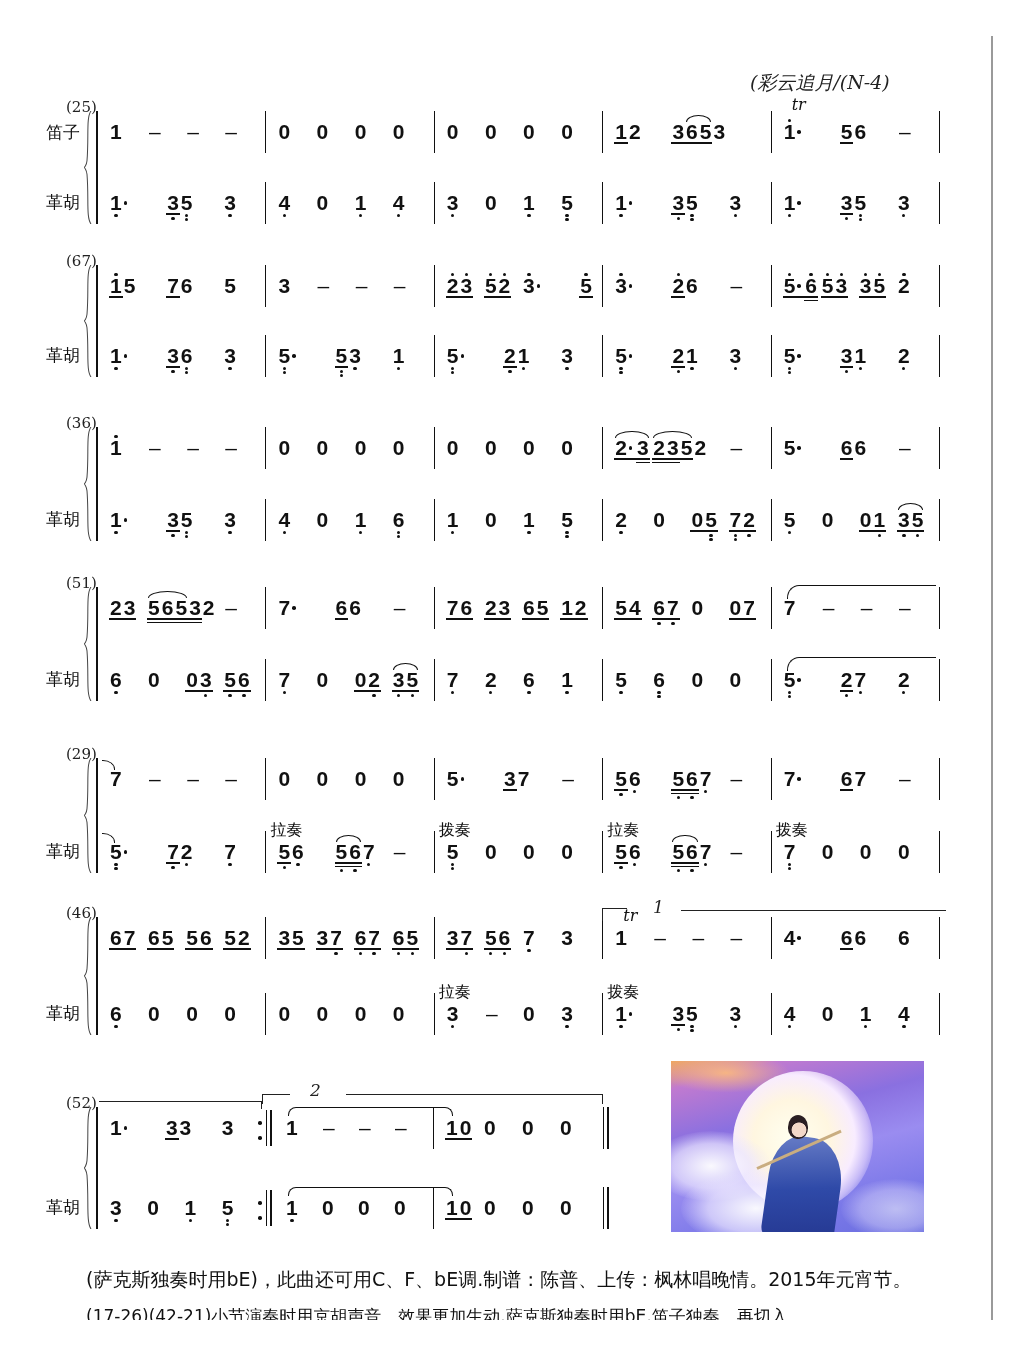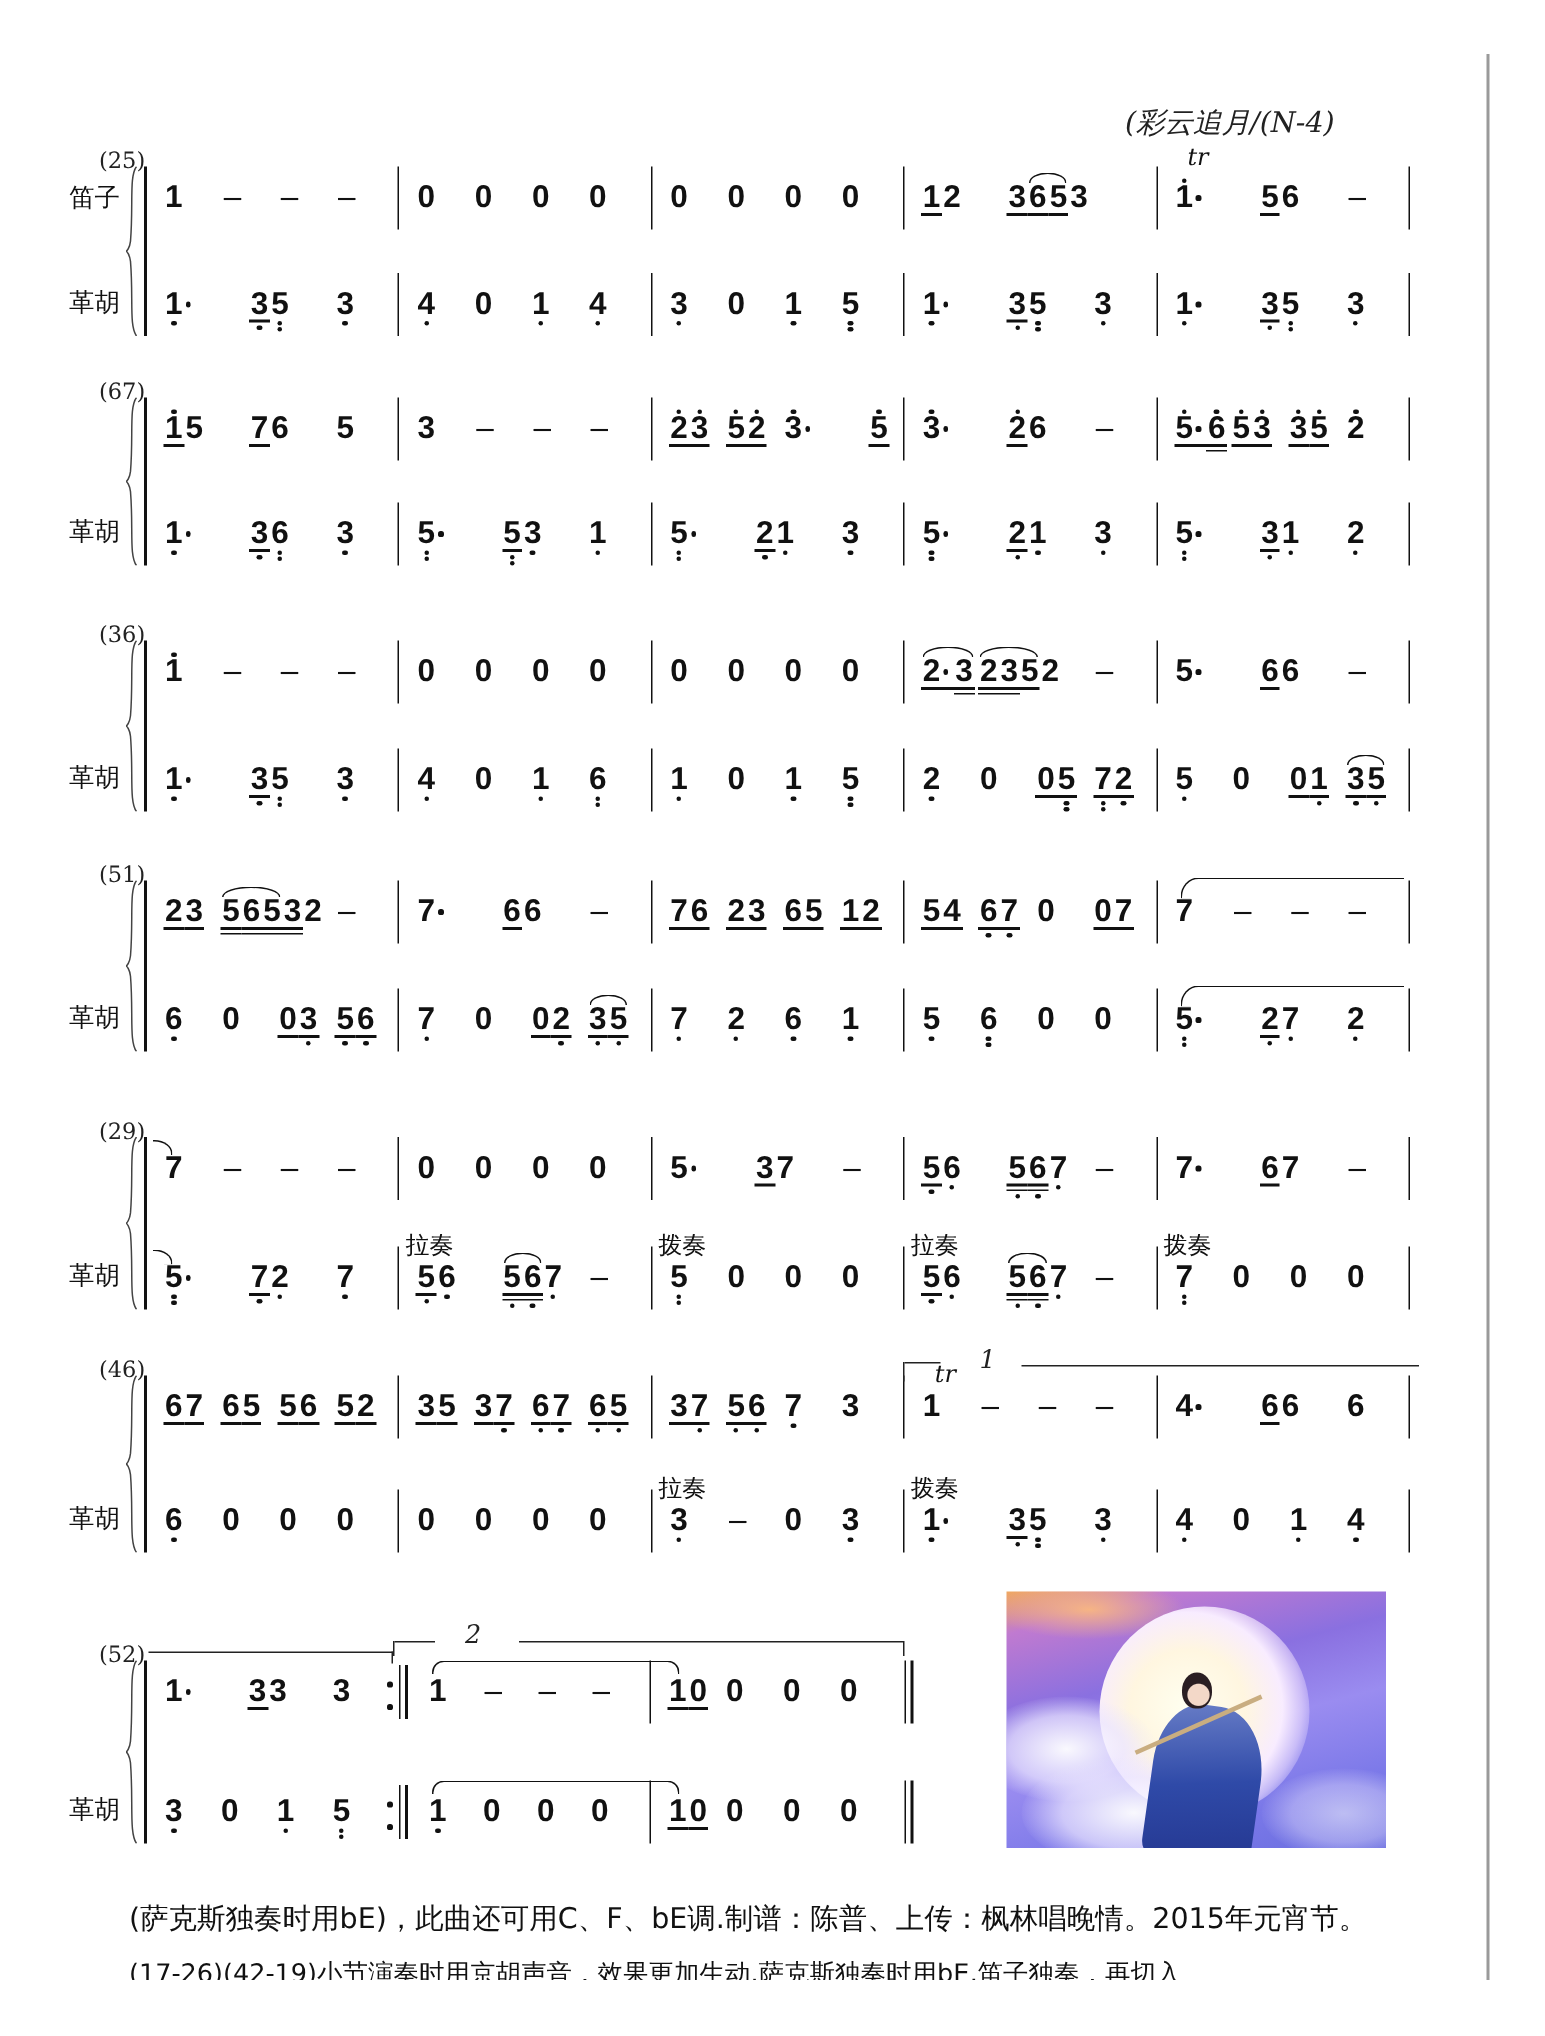"(17-26)(42-19)小节演奏时用京胡声音，效果更加生动.萨克斯独奏时用b" div.foot2 { text: 42-19 -> 42-21 }
